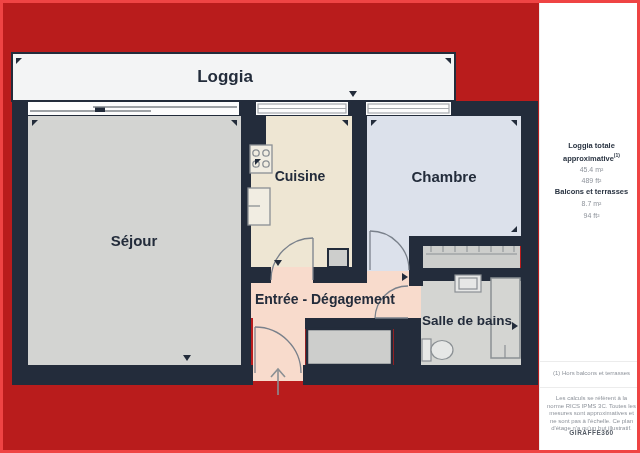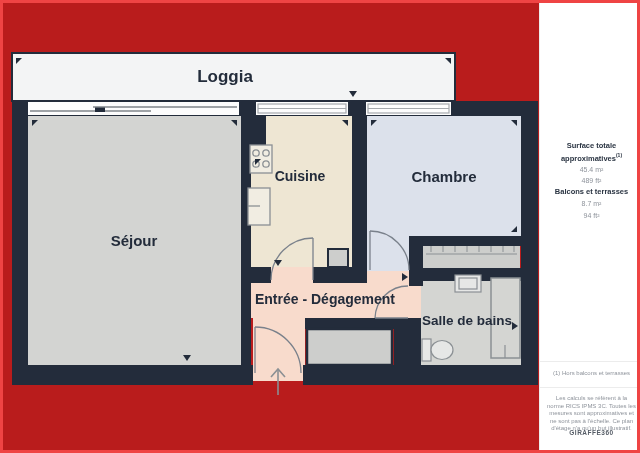"Surface totale approximatives" span { text: Surface totale approximatives -> Loggia totale approximative }
